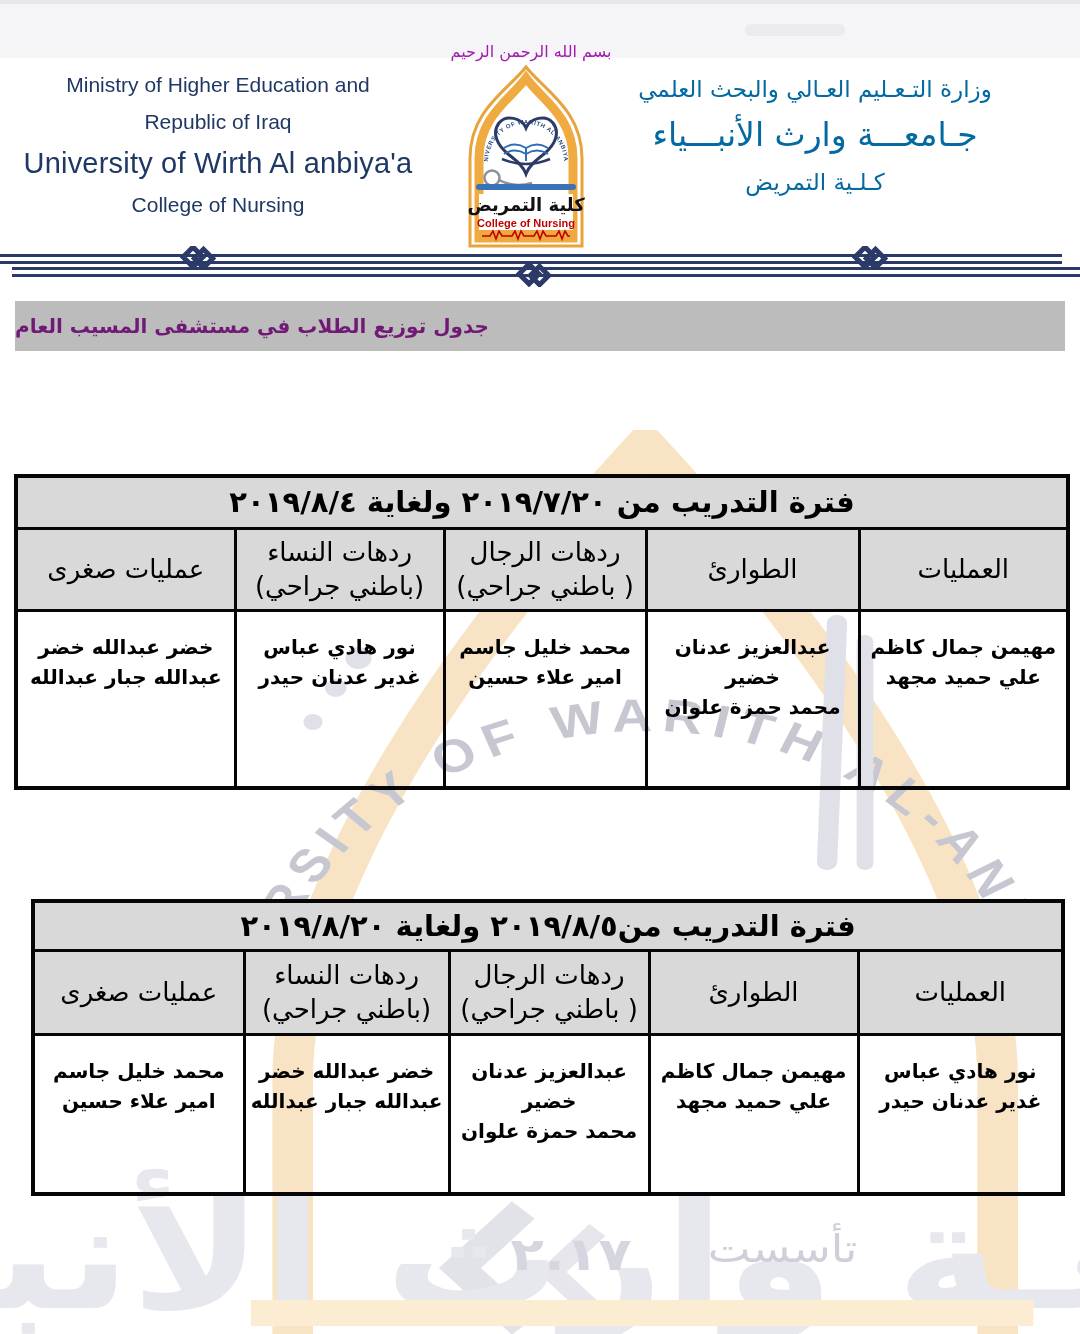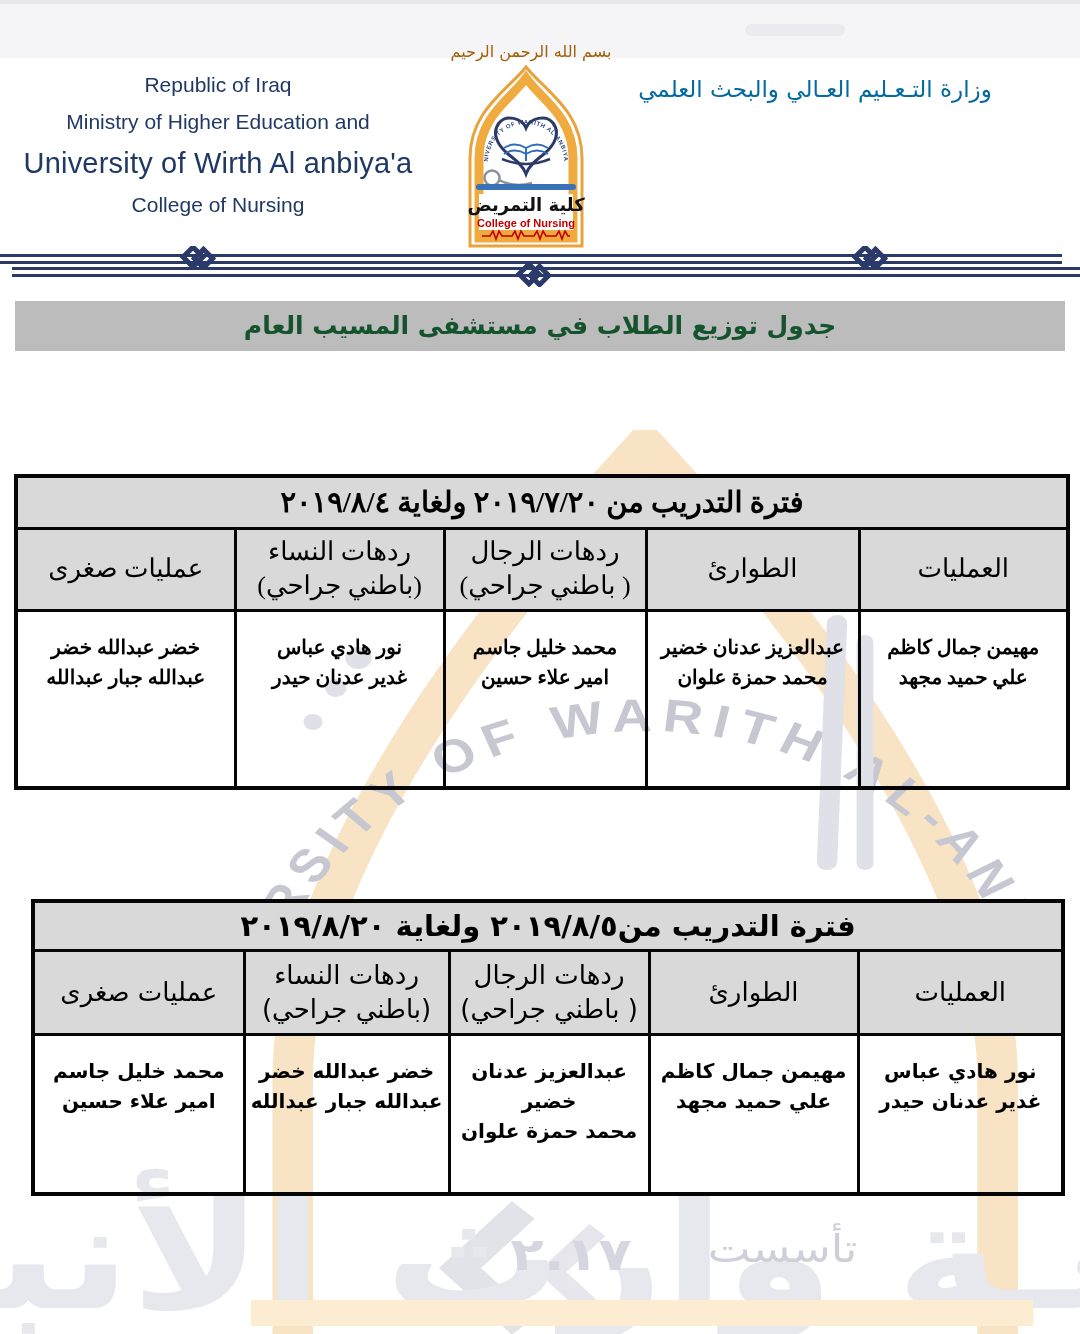"بسم الله الرحمن الرحيم" .basmala { color: #a16207 -> #a21caf }
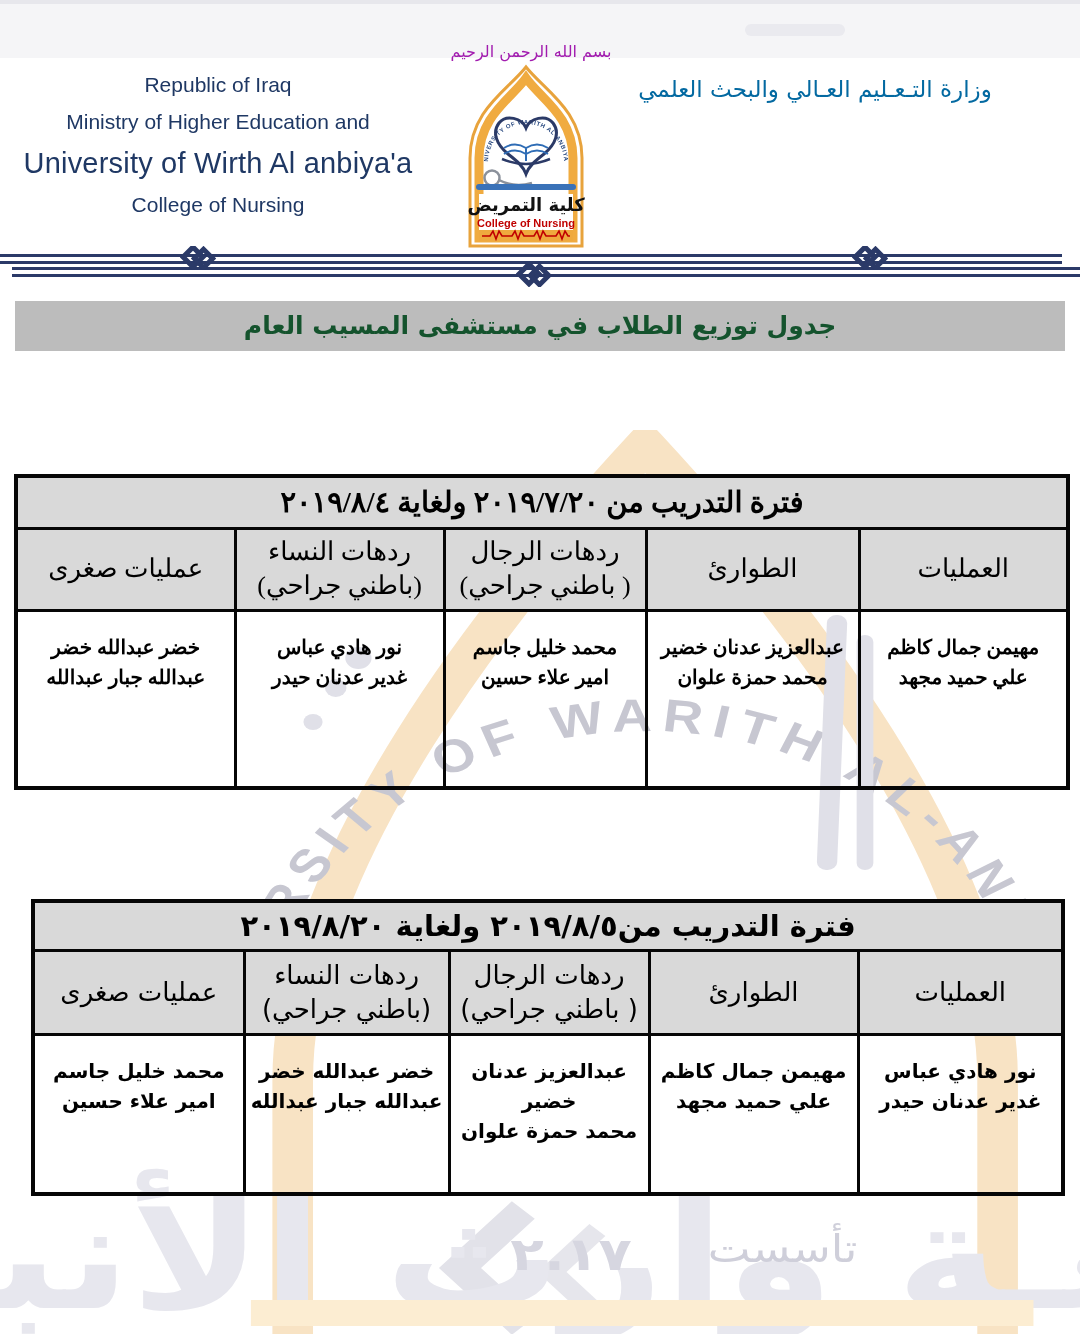"Republic of Iraq" div.l { order: before "Ministry of Higher Education and" -> after "Ministry of Higher Education and" }
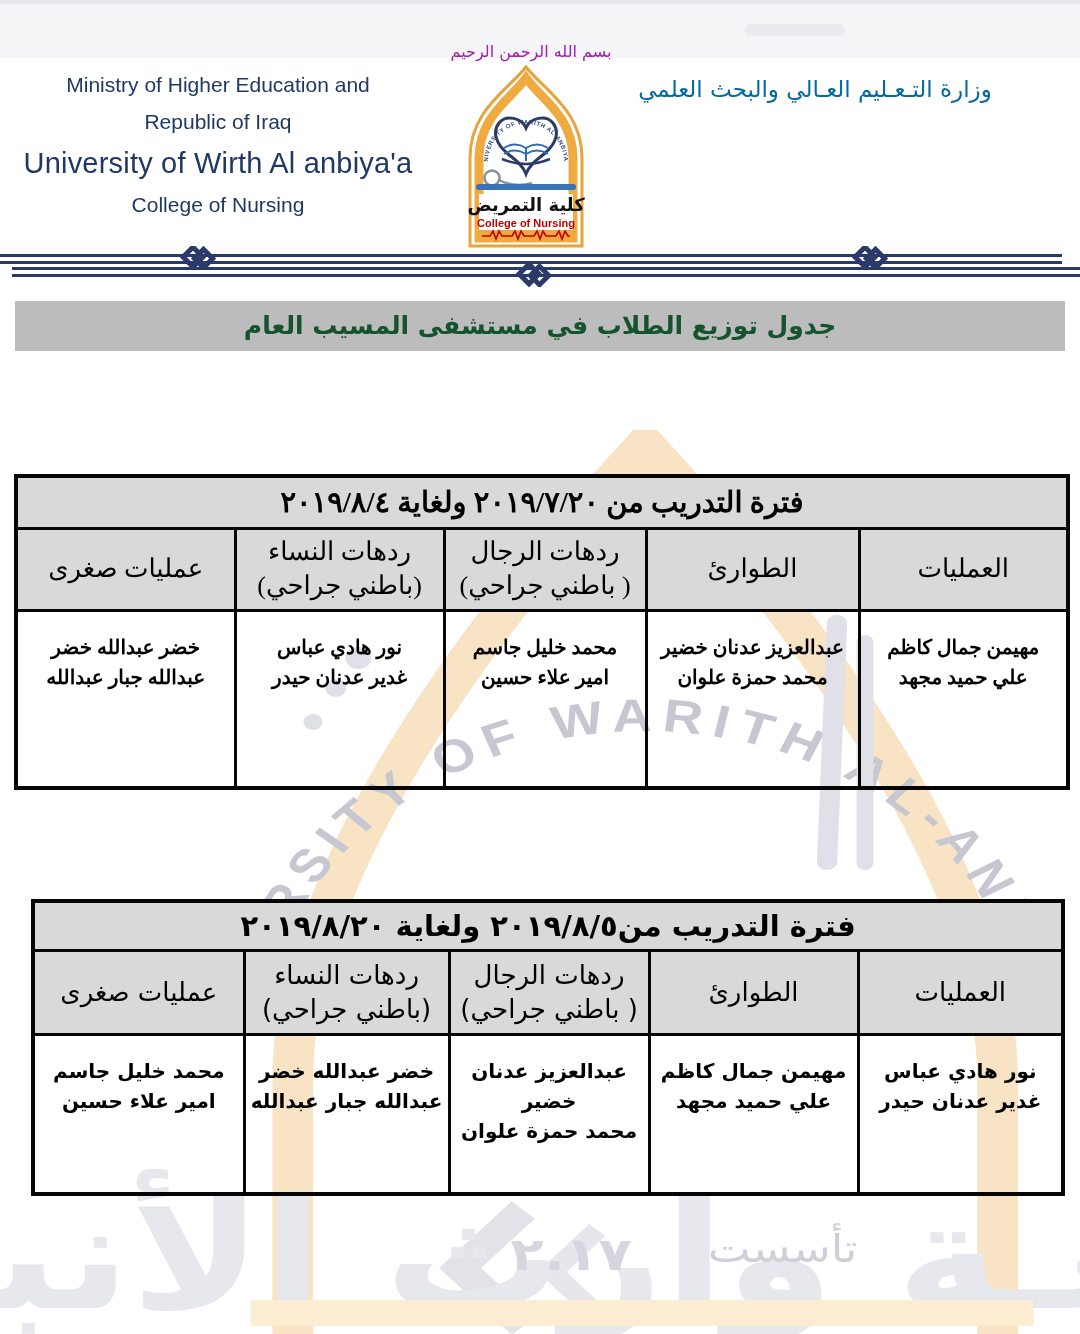"جـامعـــة وارث الأنبـــياء" div.ar2 { html: none -> <div>جـامعـــة وارث الأنبـــياء</div> }
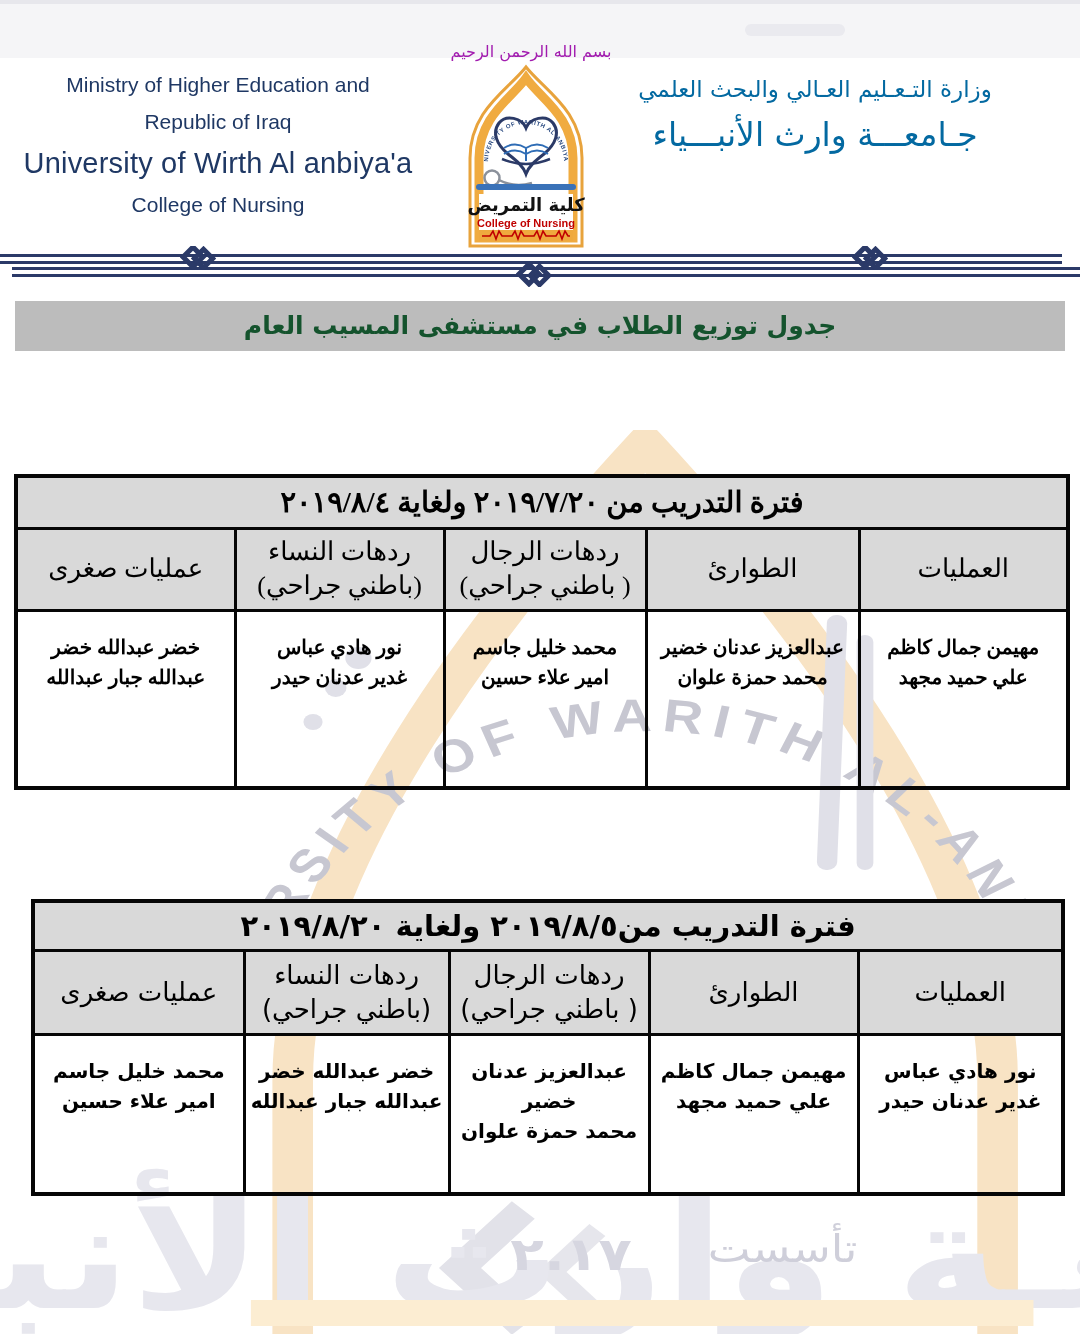"كـلـية التمريض" div.ar3 { html: none -> <div>كـلـية التمريض</div> }
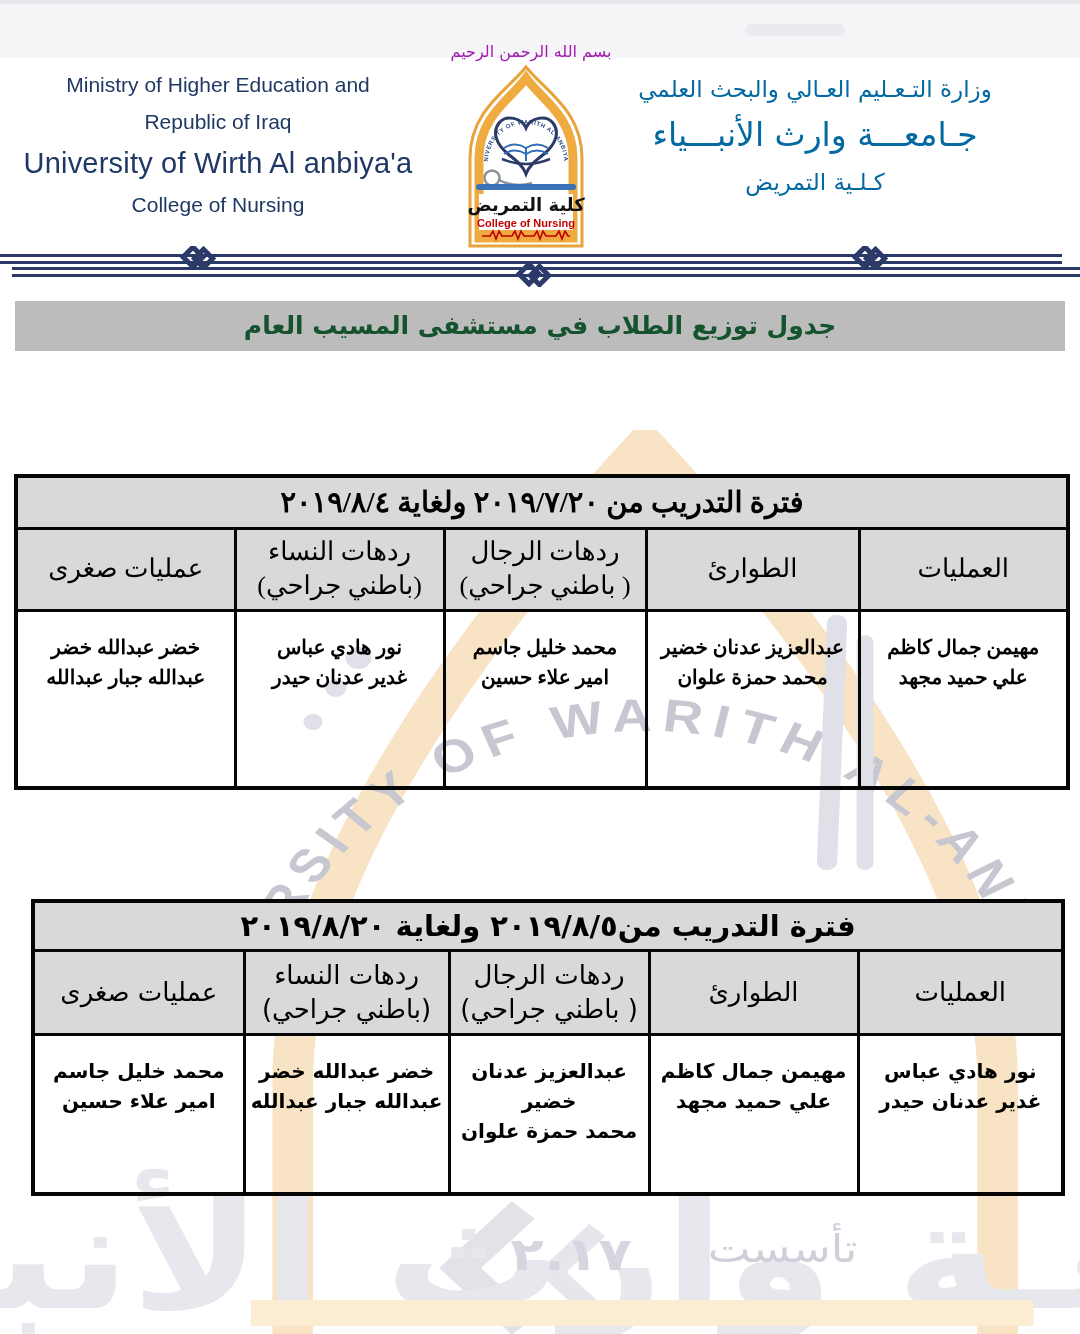"جدول توزيع الطلاب في مستشفى" .banner { color: #14532d -> #701a75; font-size: 25px -> 20px; text-align: center -> left }
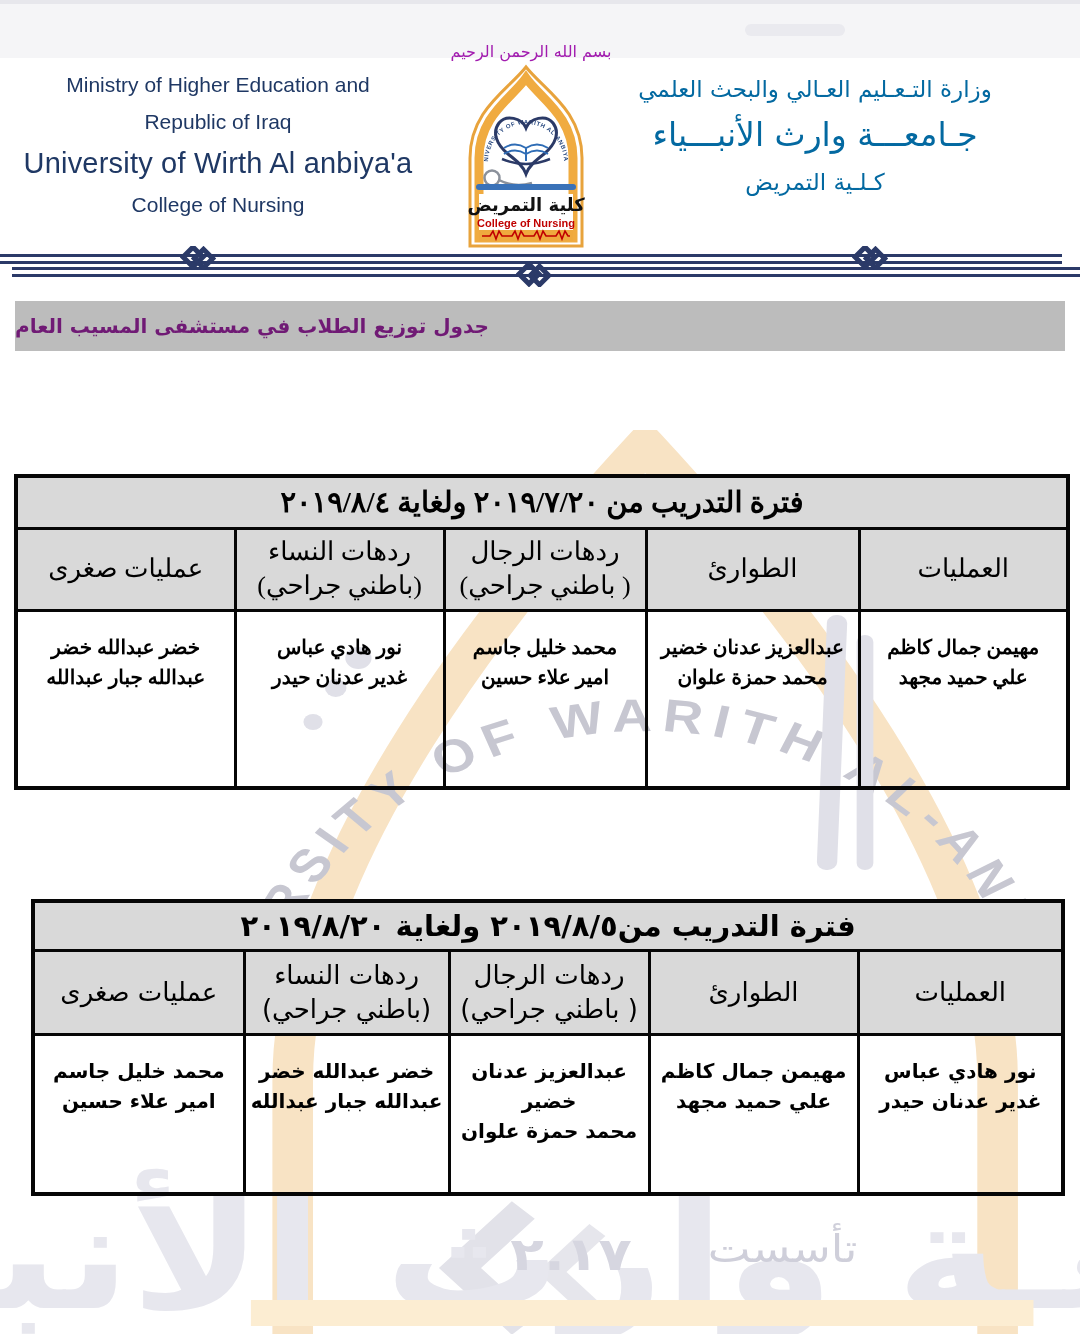"فترة التدريب من ٢٠١٩/٧/٢٠ ولغاية" #table1 { font-family: Liberation Serif, serif -> none }
